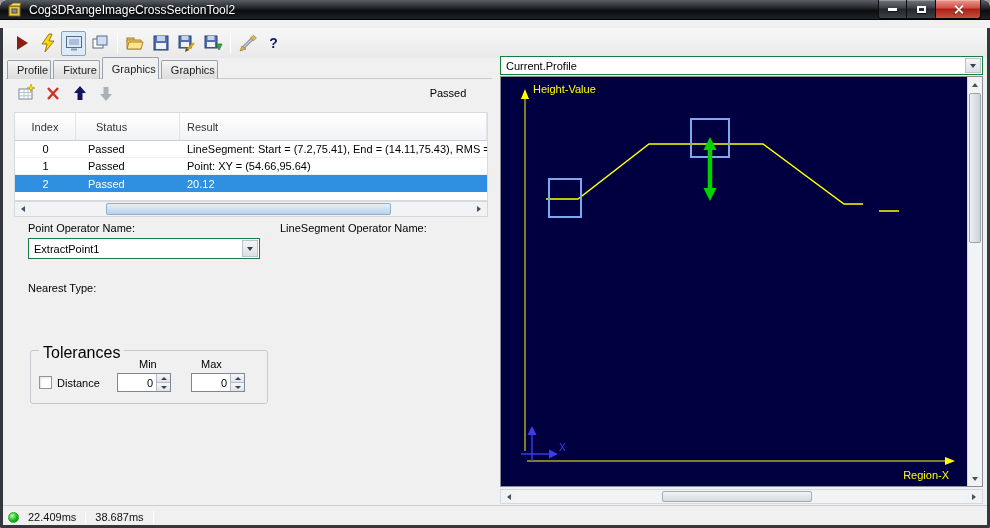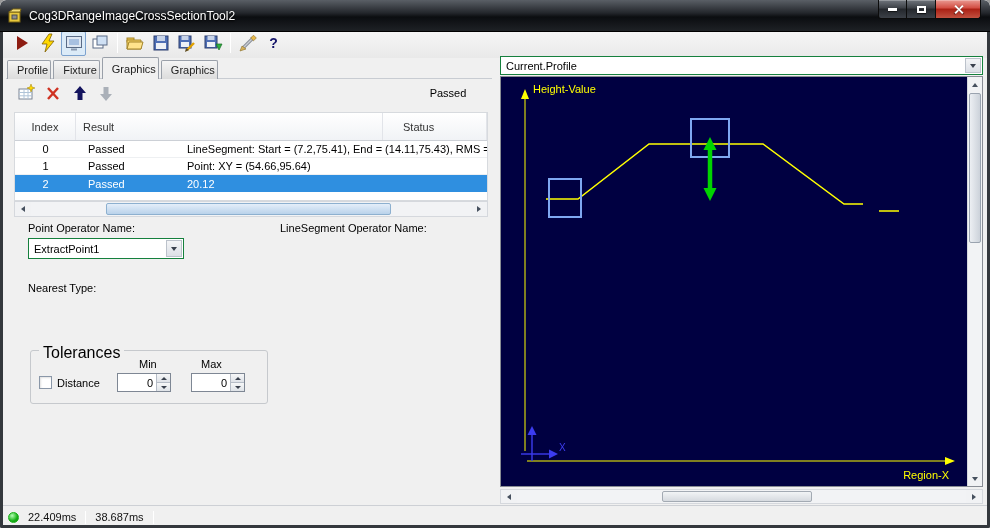"Cog3DRangeImageCrossSectionTool2" .titlebar { height: 32px -> 20px }
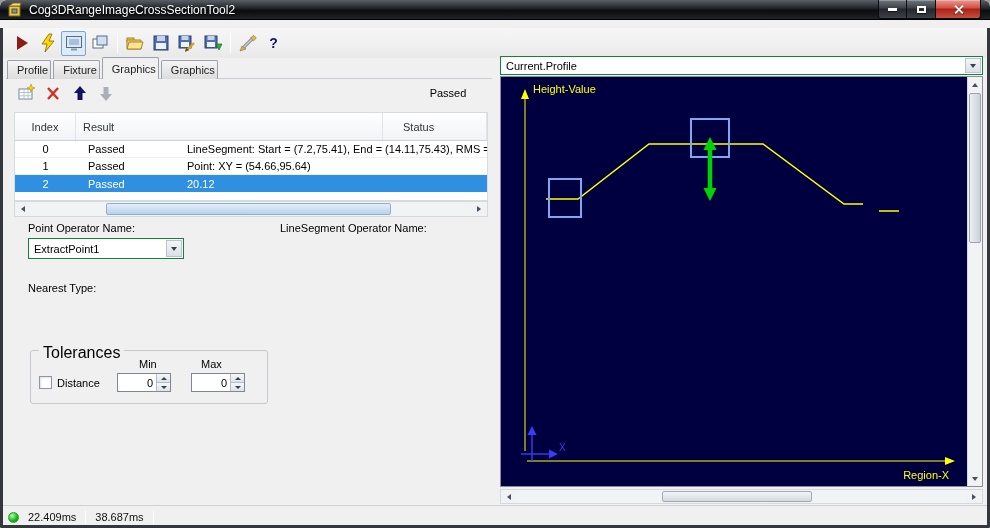"Result" div.th { order: before "Status" -> after "Status" }
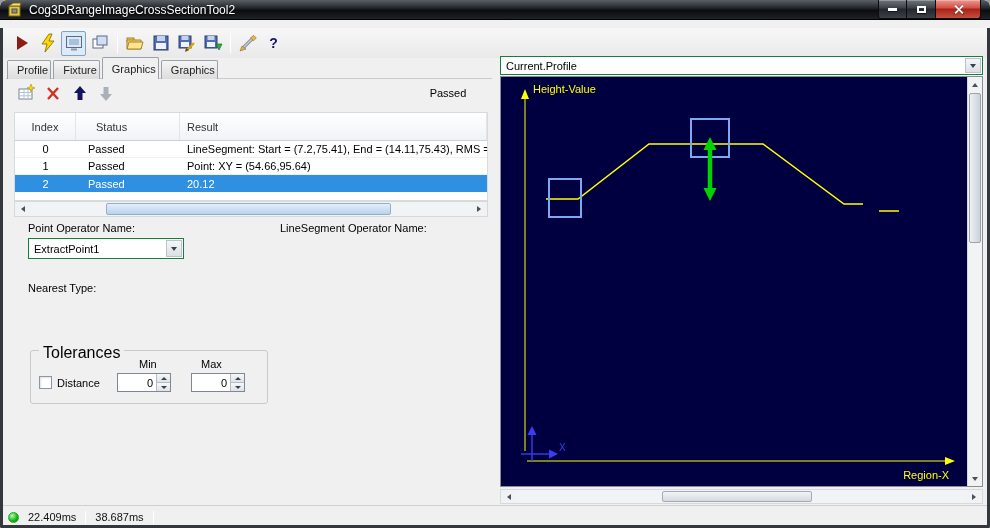"ExtractPoint1" div.combo { width: 156px -> 232px }
